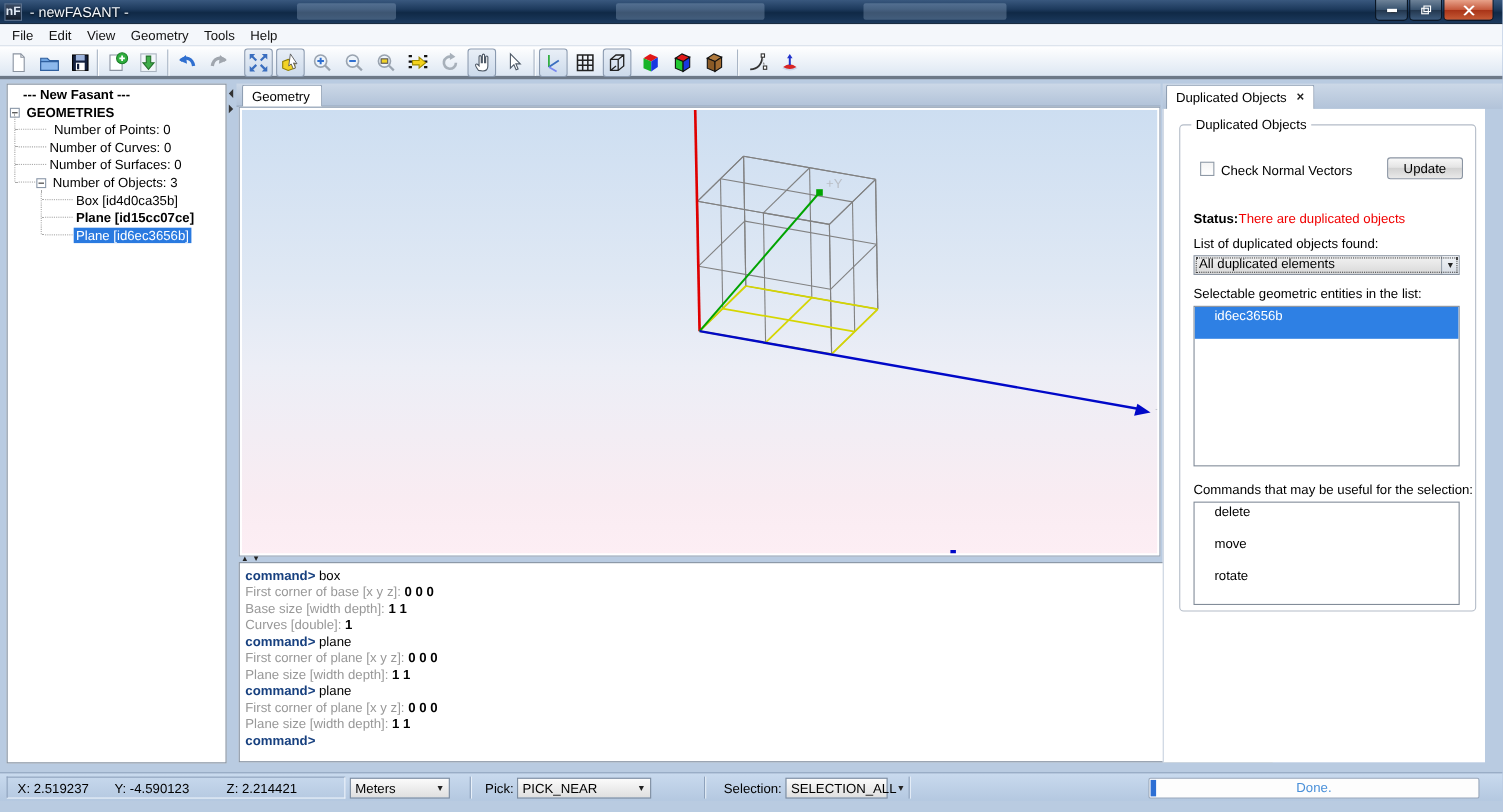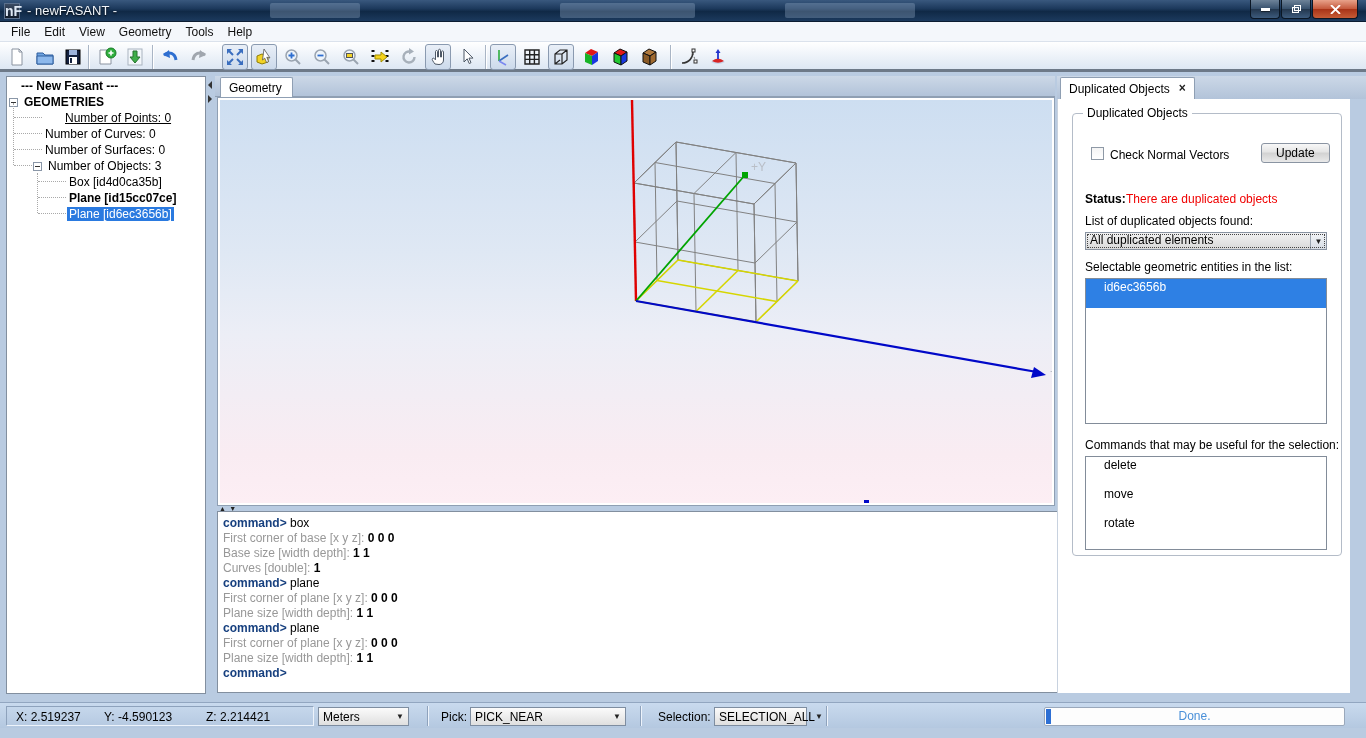"nF" #app-icon { font-size: 14px -> 11px }
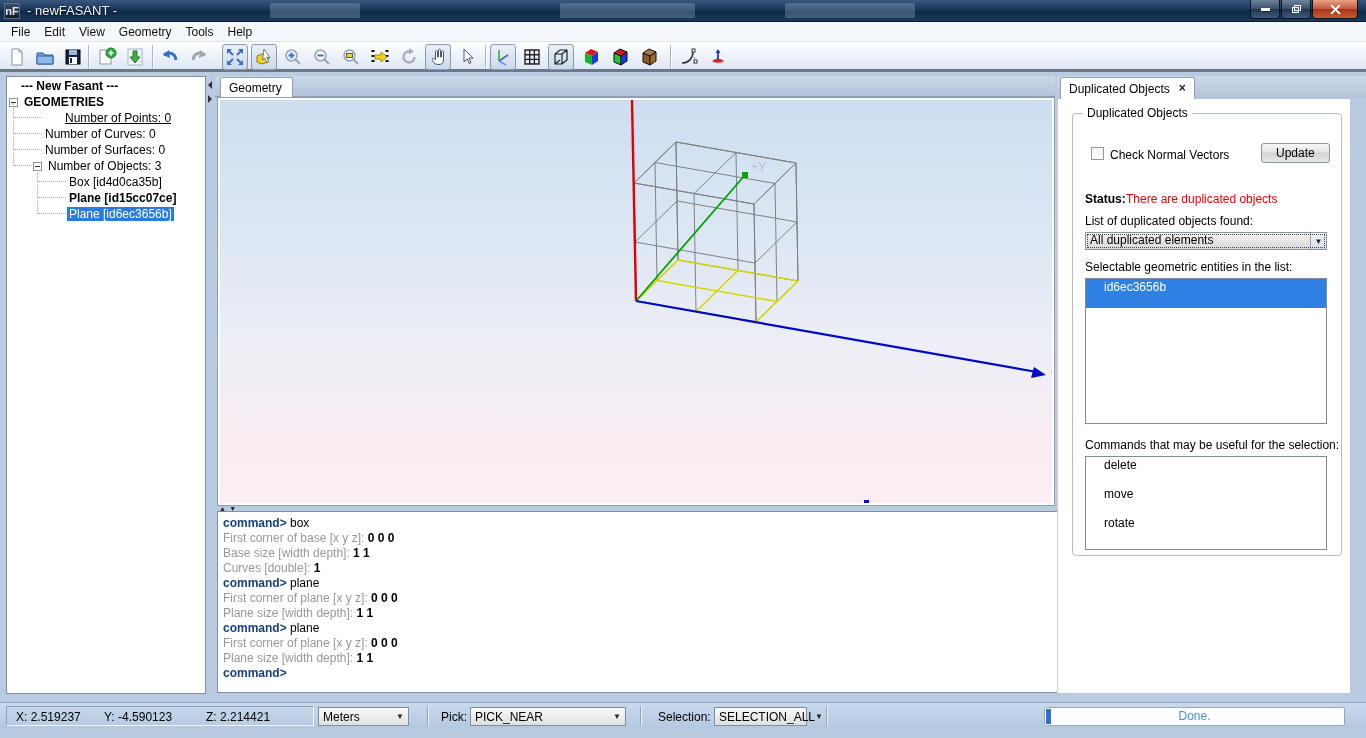"Number of Points: 0" div.tree-row { padding-left: 56px -> 40px; text-decoration: underline -> none }
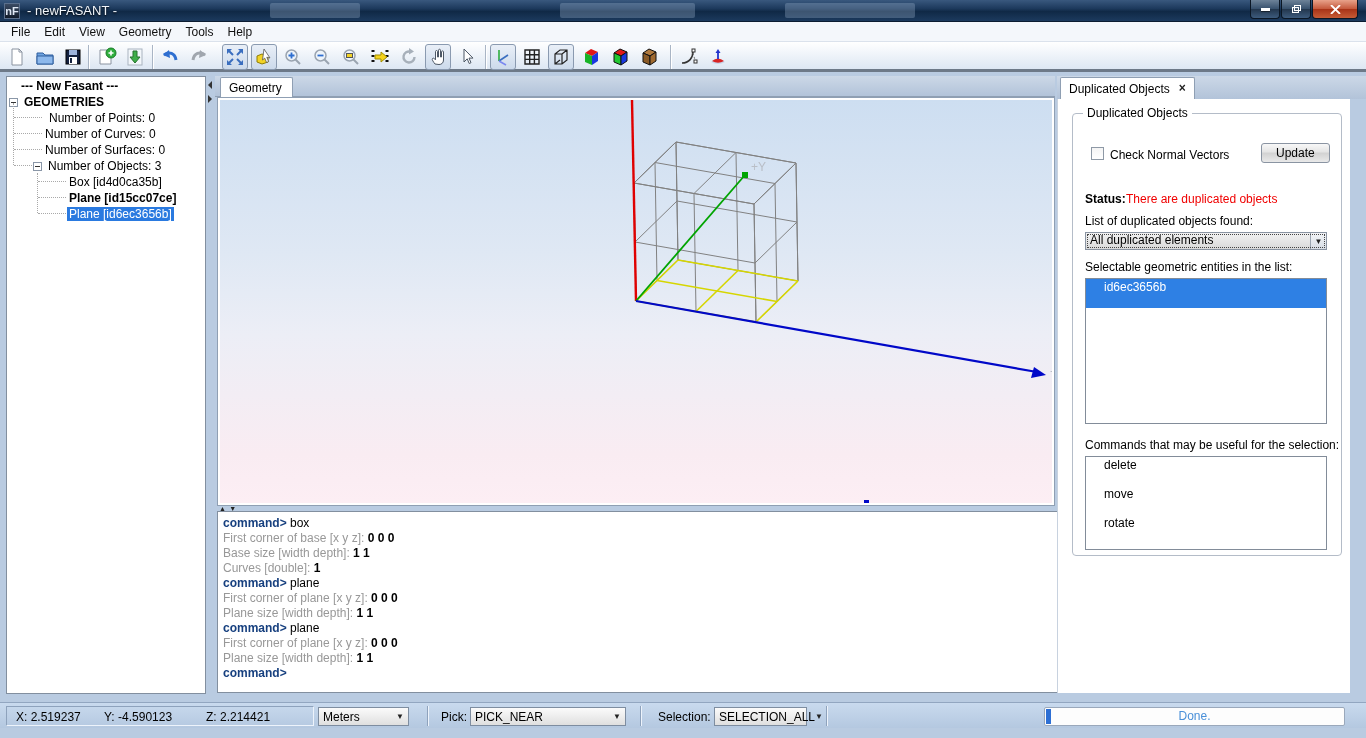"PICK_NEAR" div.sb-combo { width: 156px -> 122px }
